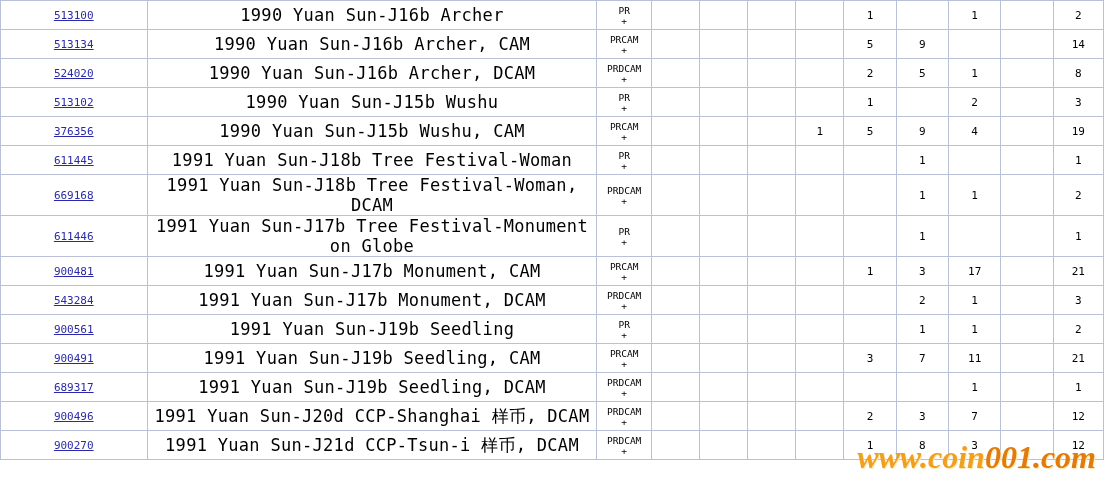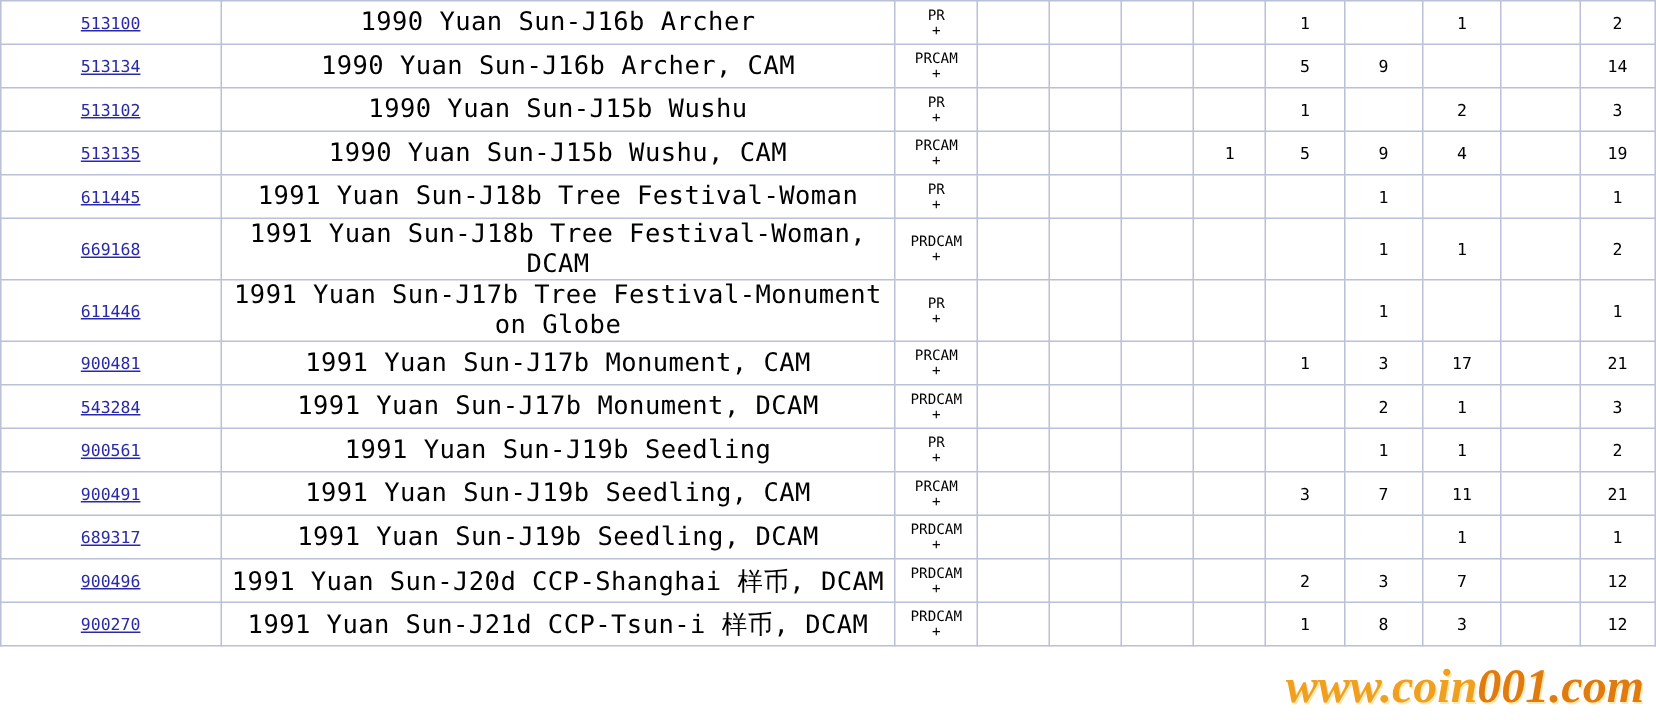"524020" tr { html: none -> <tr> <td><a>524020</a></td> <td>1990 Yuan Sun-J16b Archer, DCAM</td> <td><span>PRDCAM</span><span>+</span></td> <td></td> <td></td> <td></td> <td></td> <td>2</td> <td>5</td> <td>1</td> <td></td> <td>8</td> </tr> }
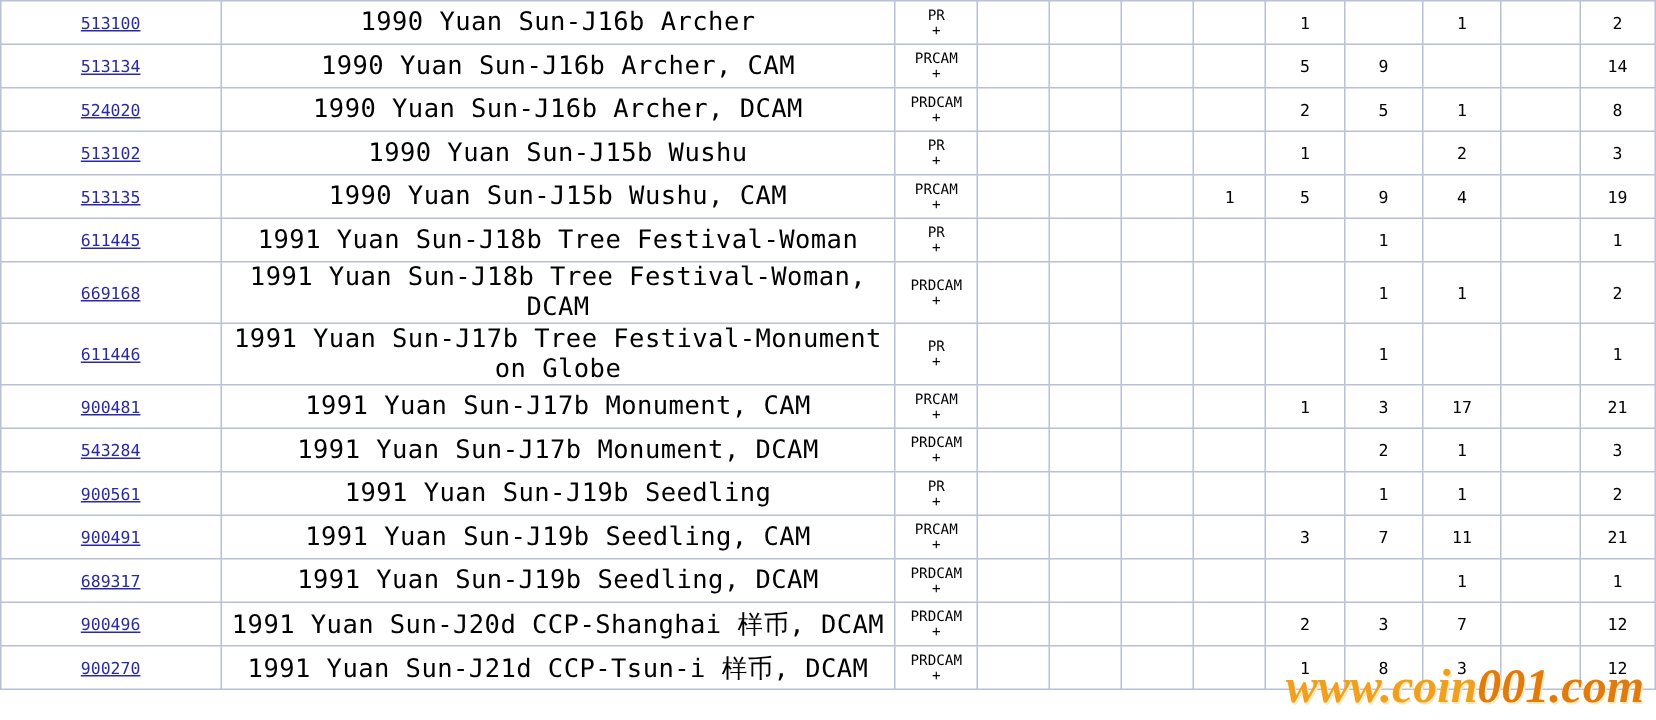"513135" a { text: 513135 -> 376356 }
